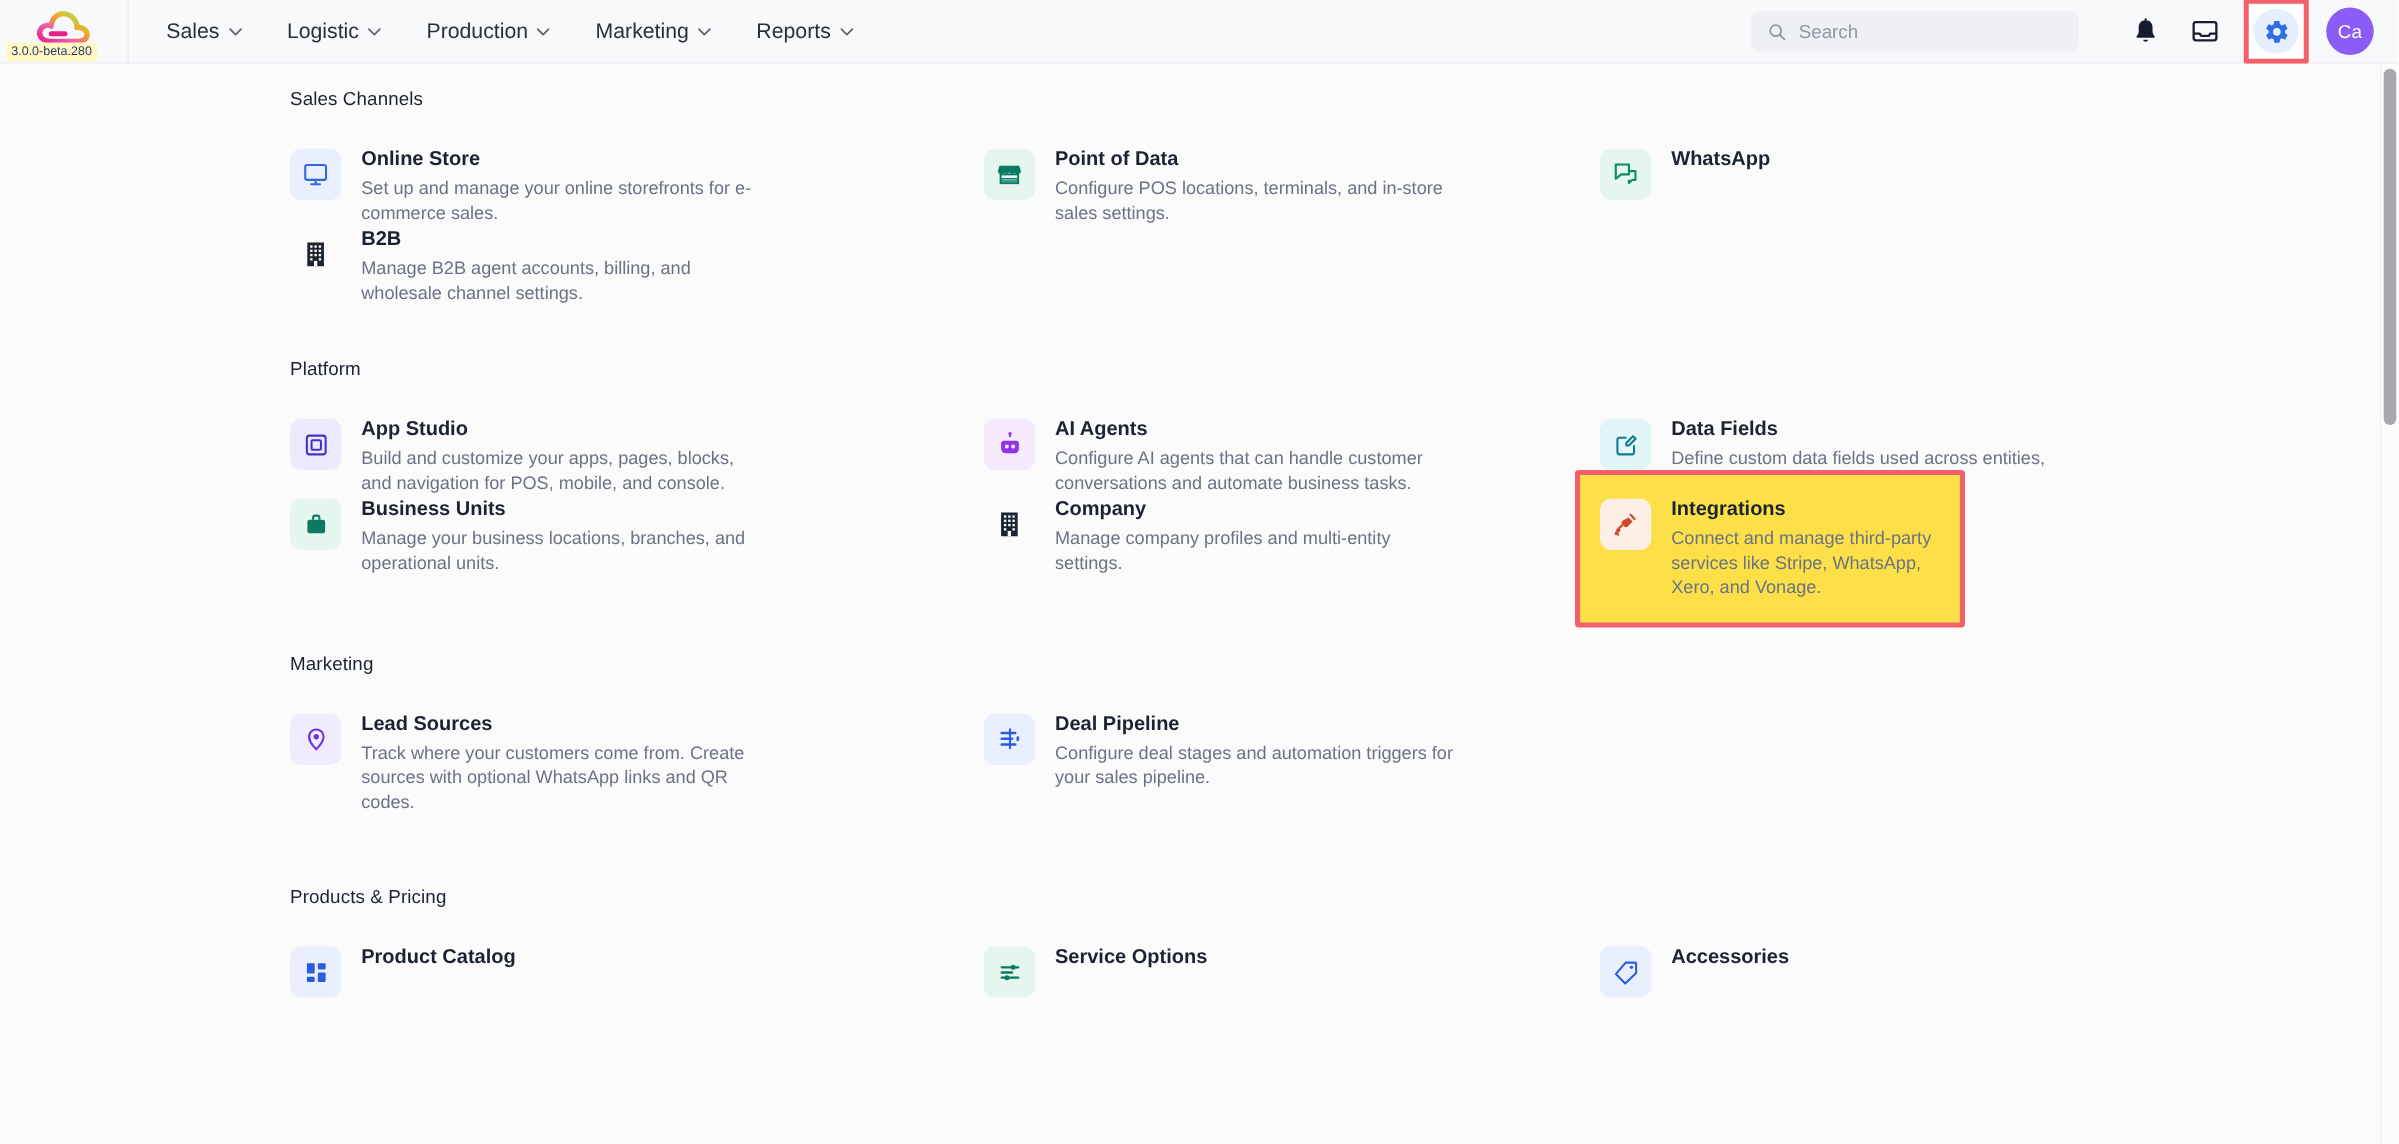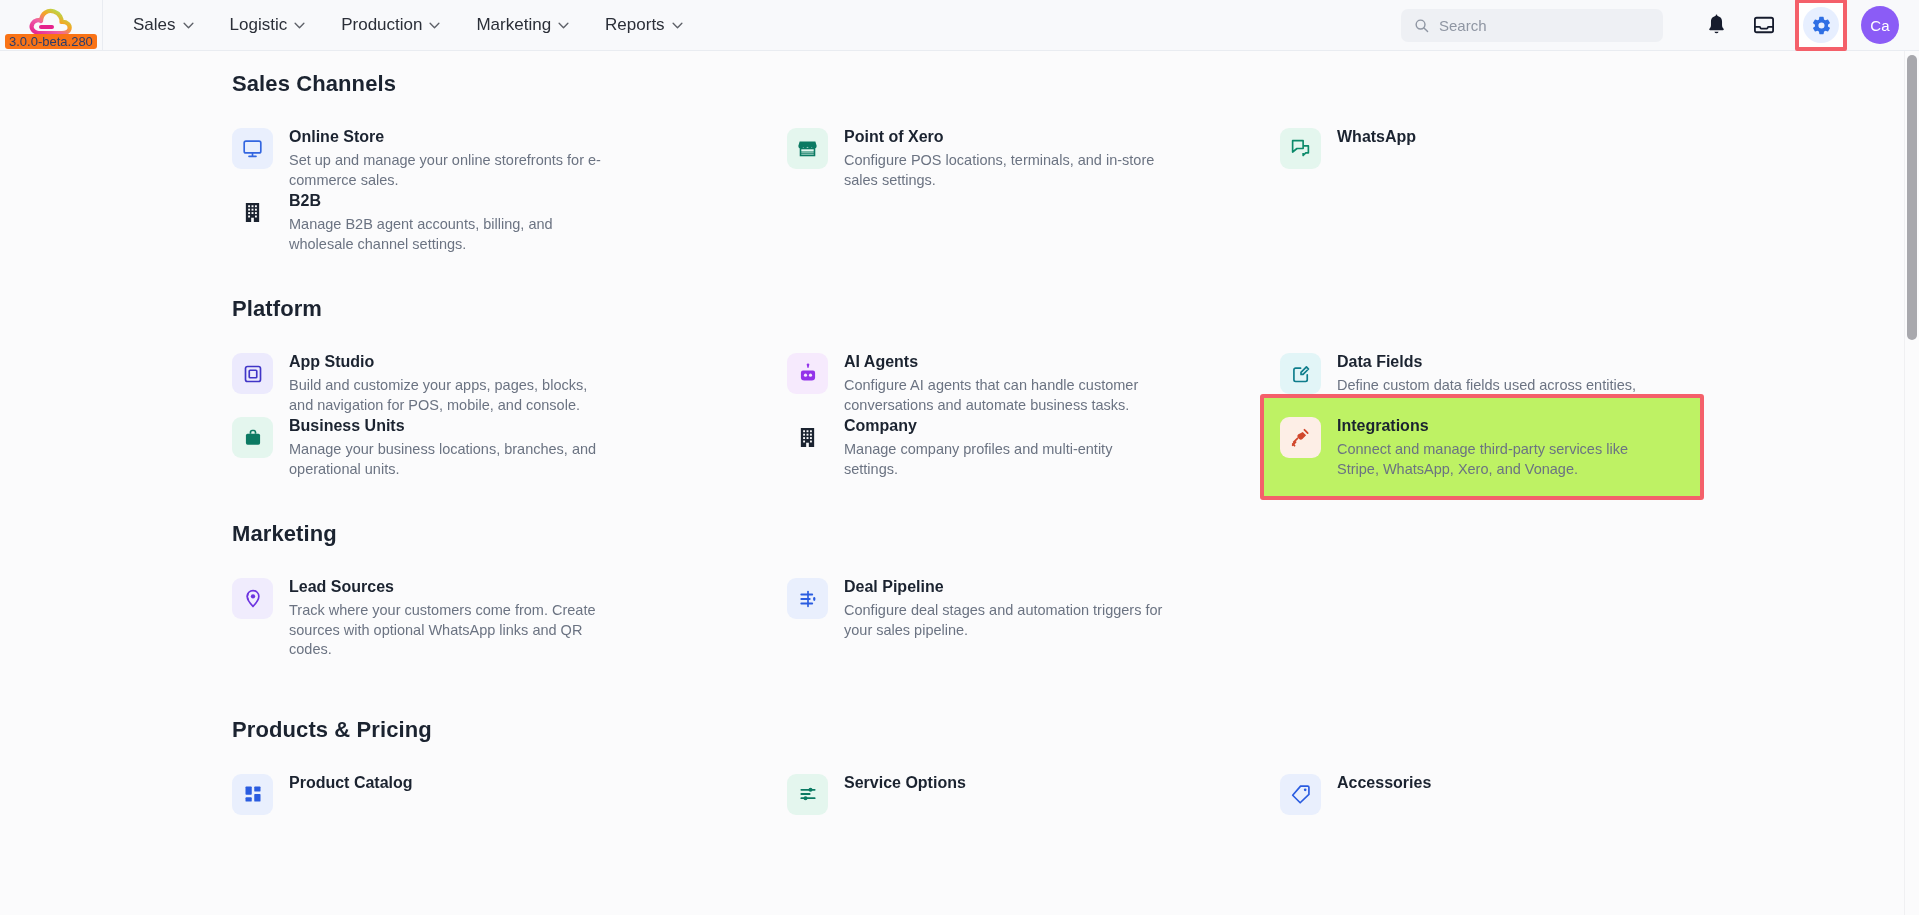"3.0.0-beta.280" .version-badge { background: #f97316 -> #fef9c3; font-size: 13px -> 10px }
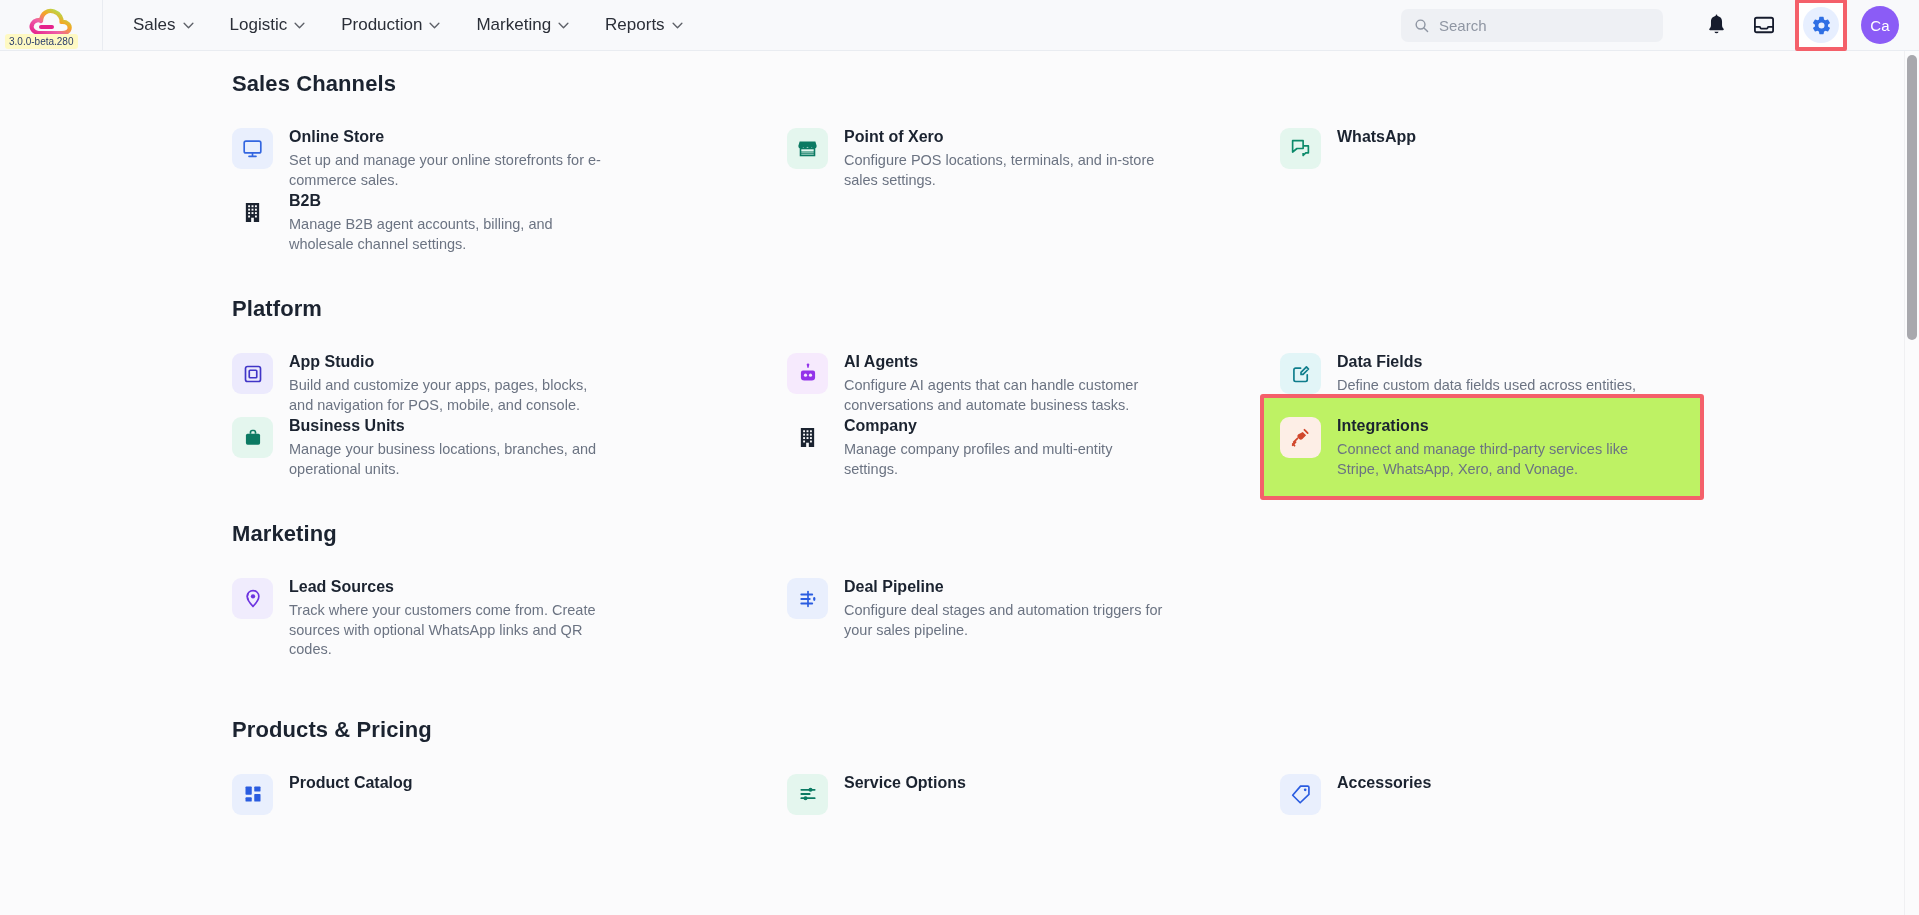"Sales Channels" .section-title { font-size: 22px -> 15px; font-weight: bold -> normal }
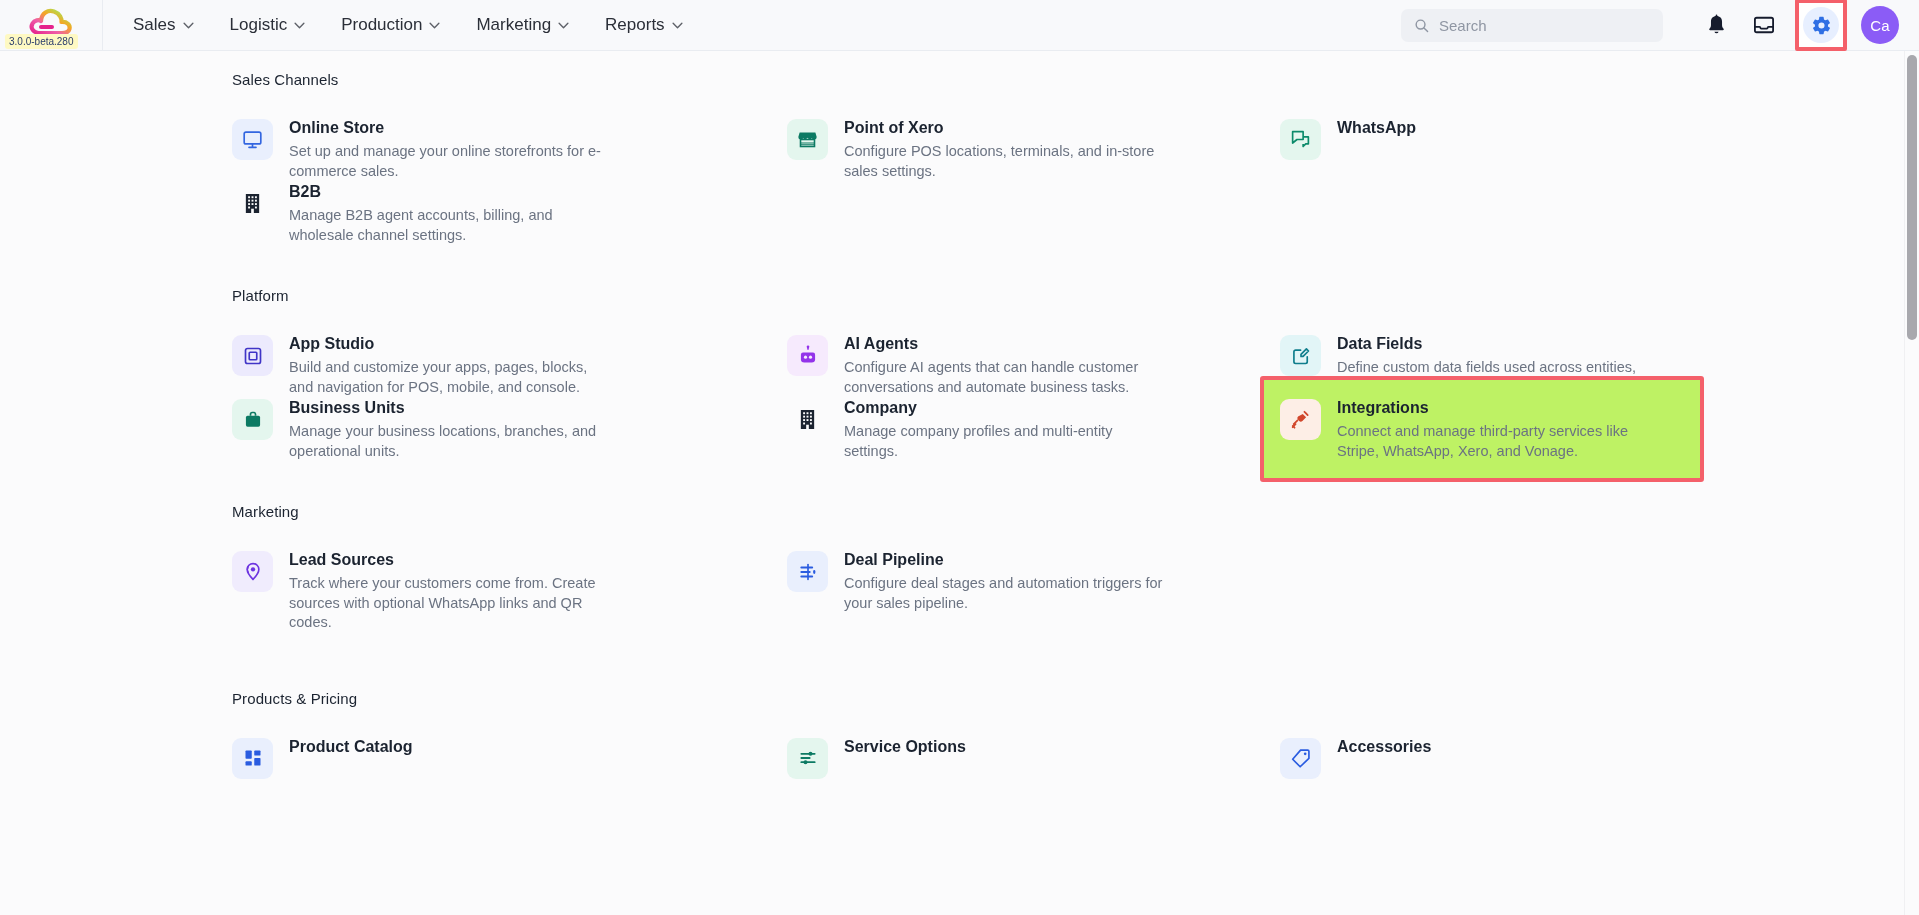"Point of Xero" div.card-title { text: Xero -> Data }
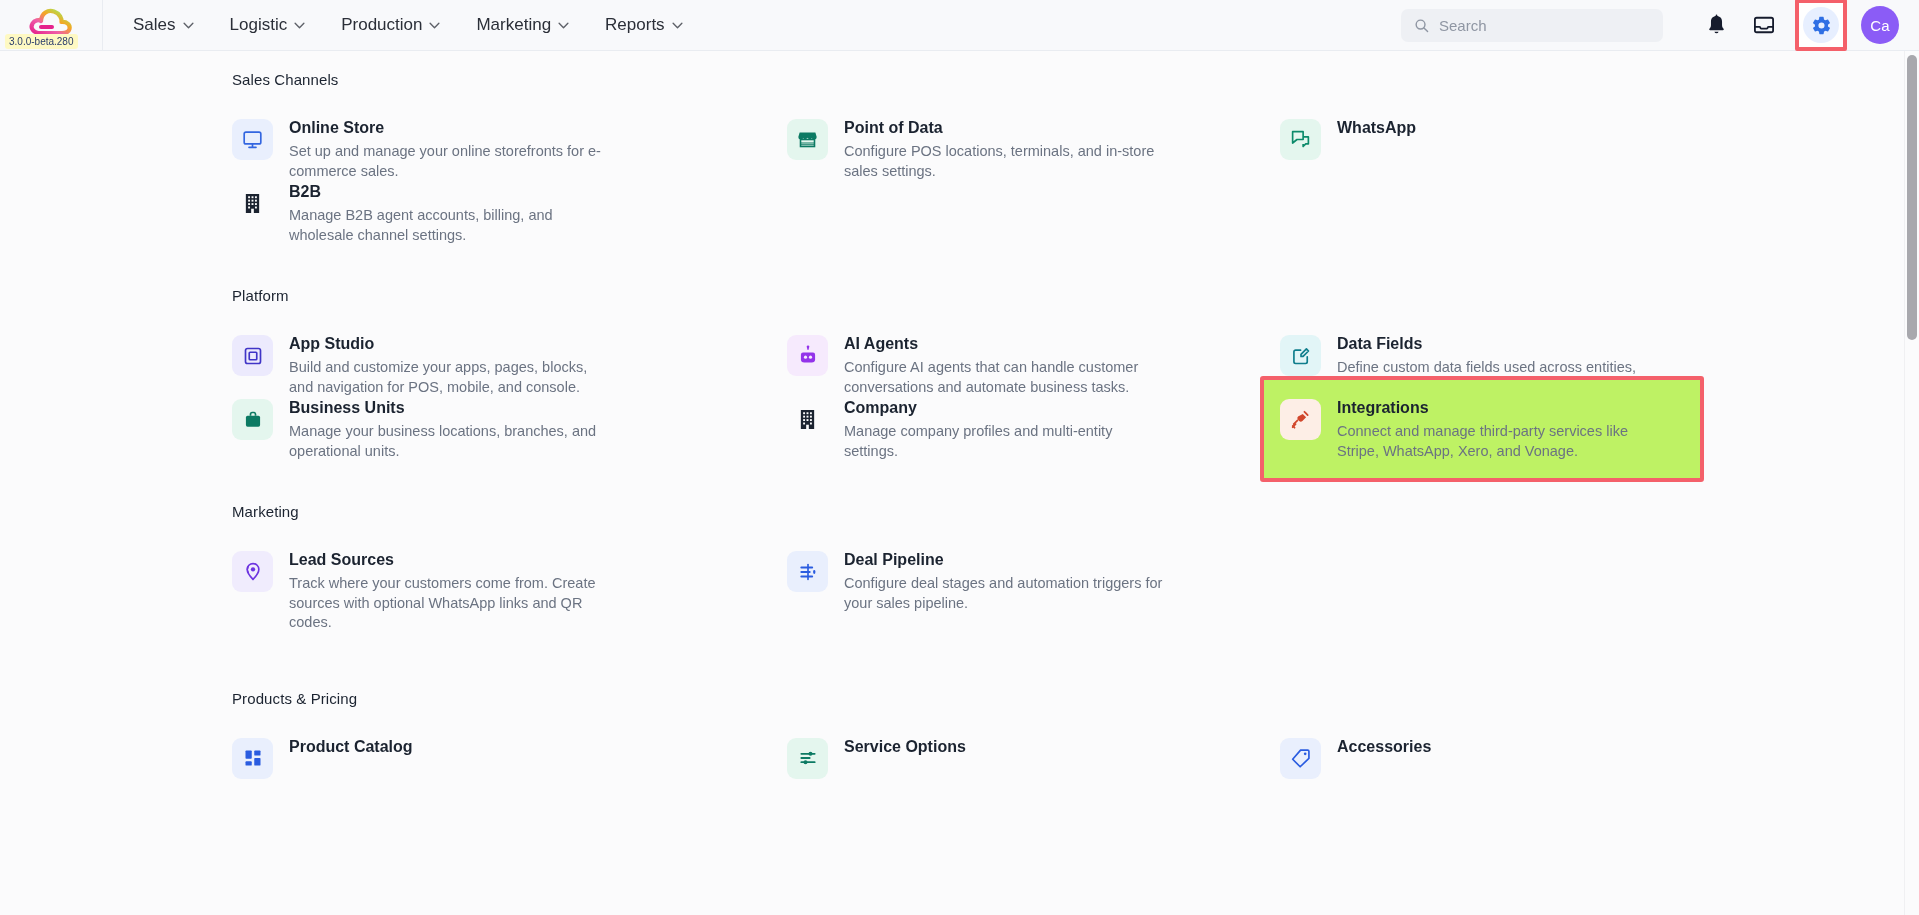"Integrations" .card-wrap.highlight { background: #bef264 -> #fde047; width: 444px -> 312px }
